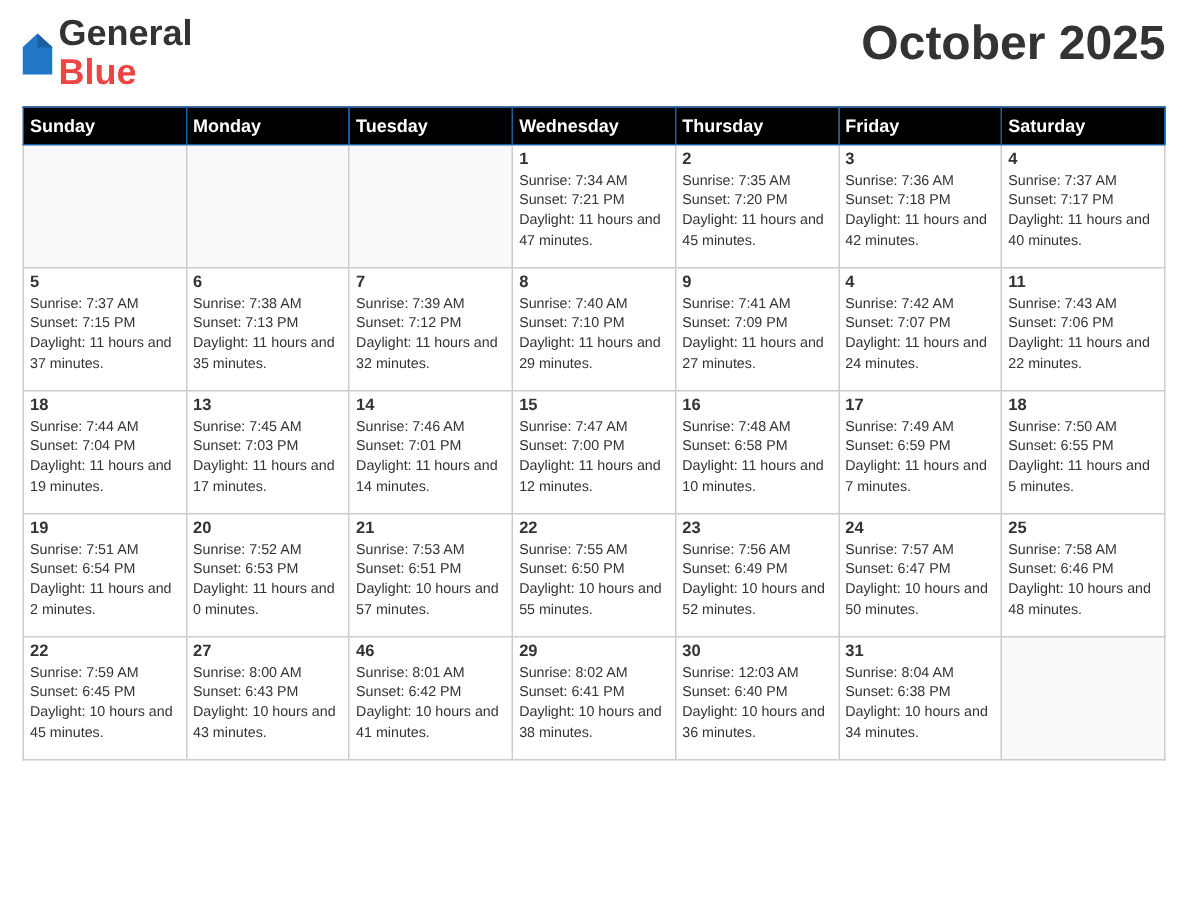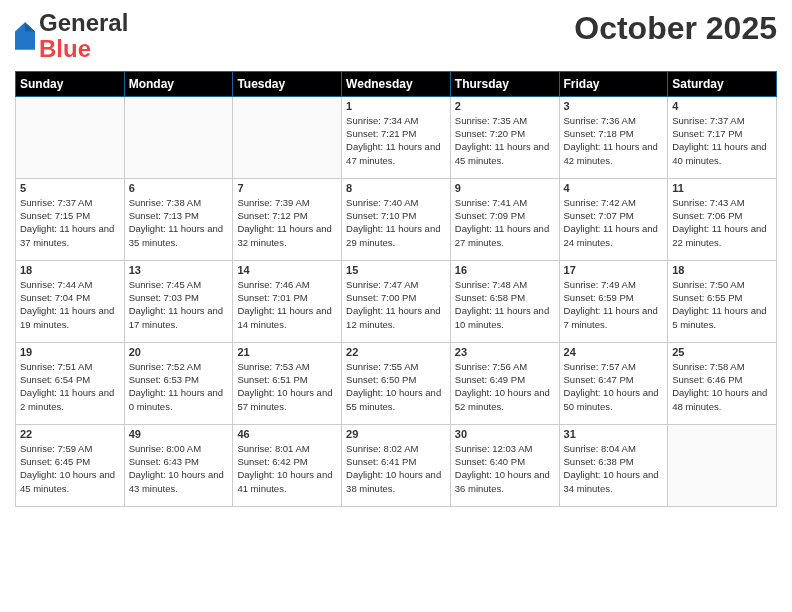"49" div.day-number { text: 49 -> 27 }
